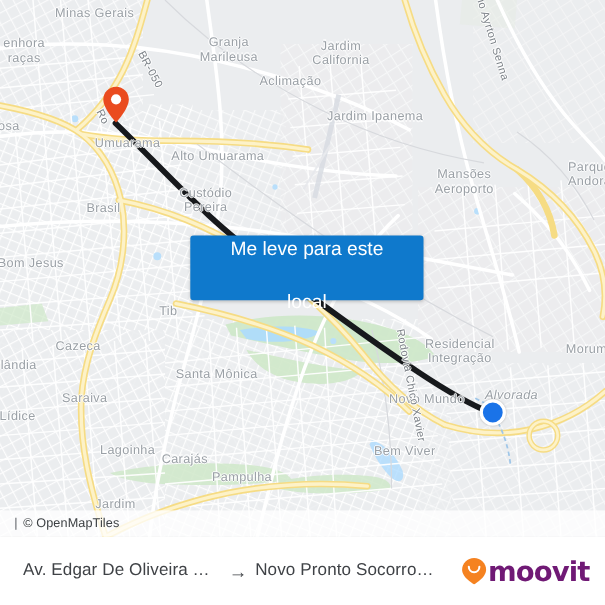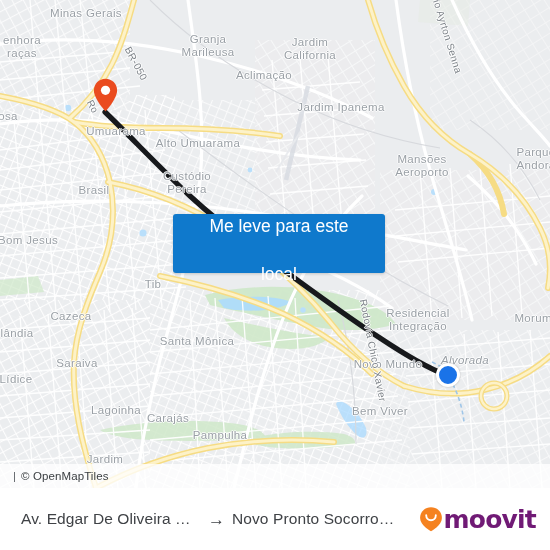"Bem Viver" div.placelabel { left: 380px -> 368px }
